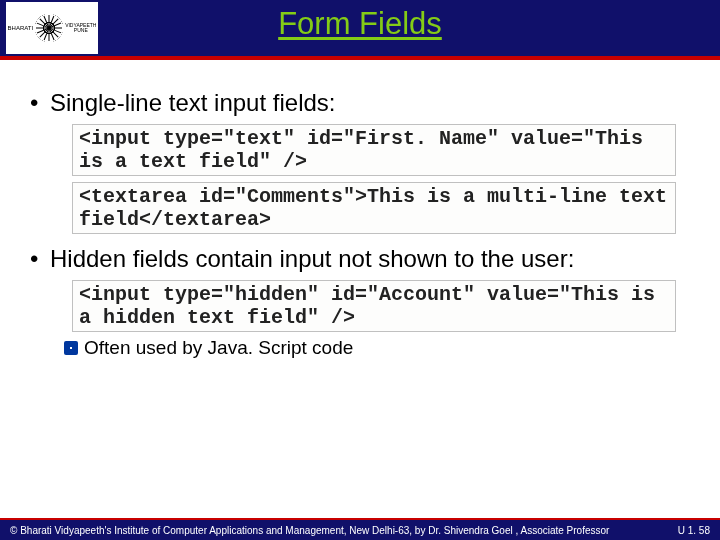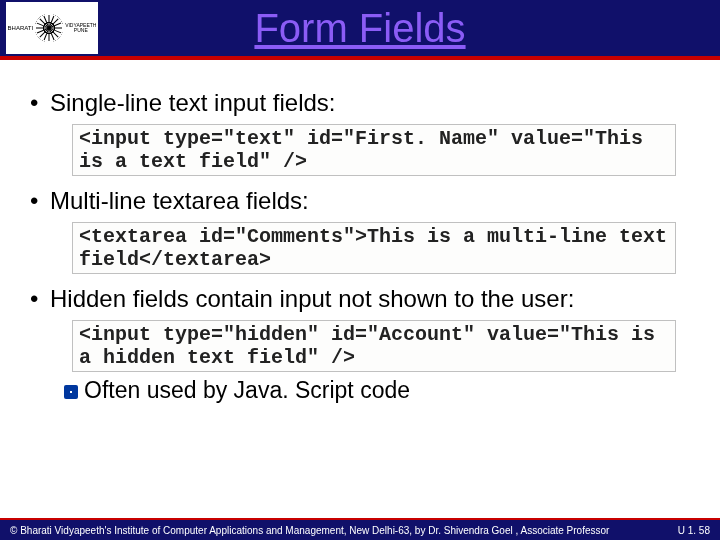"Form Fields" .slide-title { color: #8b5cf6 -> #84cc16; font-size: 40px -> 31px }
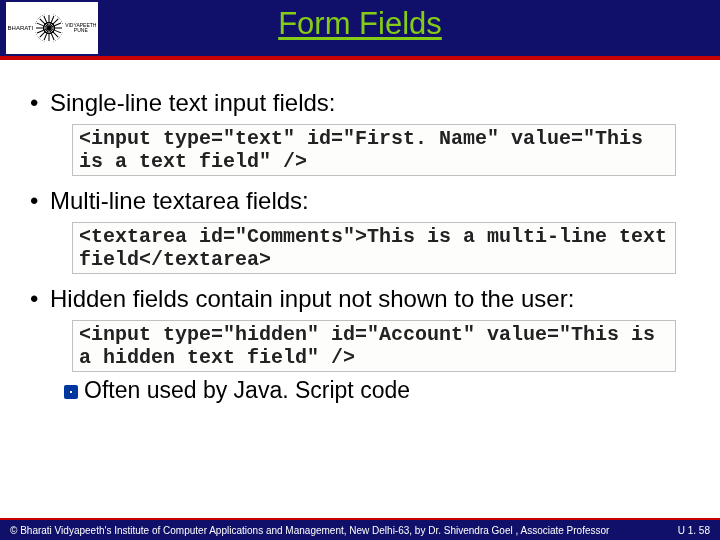"Multi-line textarea fields:" div.bullet { html: <div> <span>Multi-line textarea fields:</span> </div> -> none }
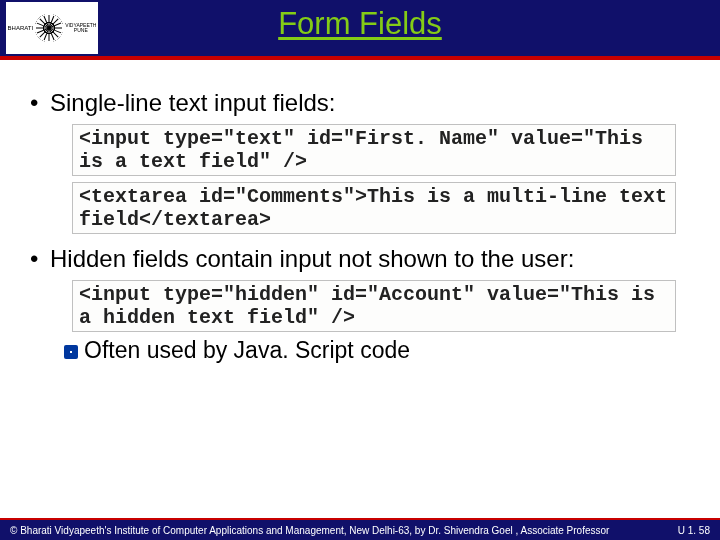"Often used by Java. Script" .sub-bullet { font-size: 23px -> 19px }
